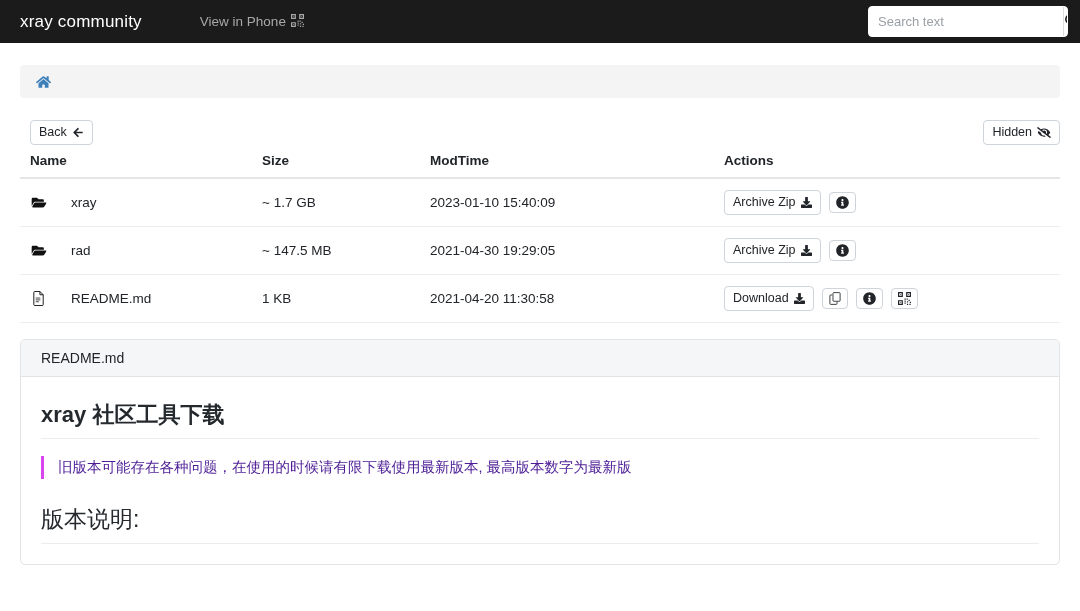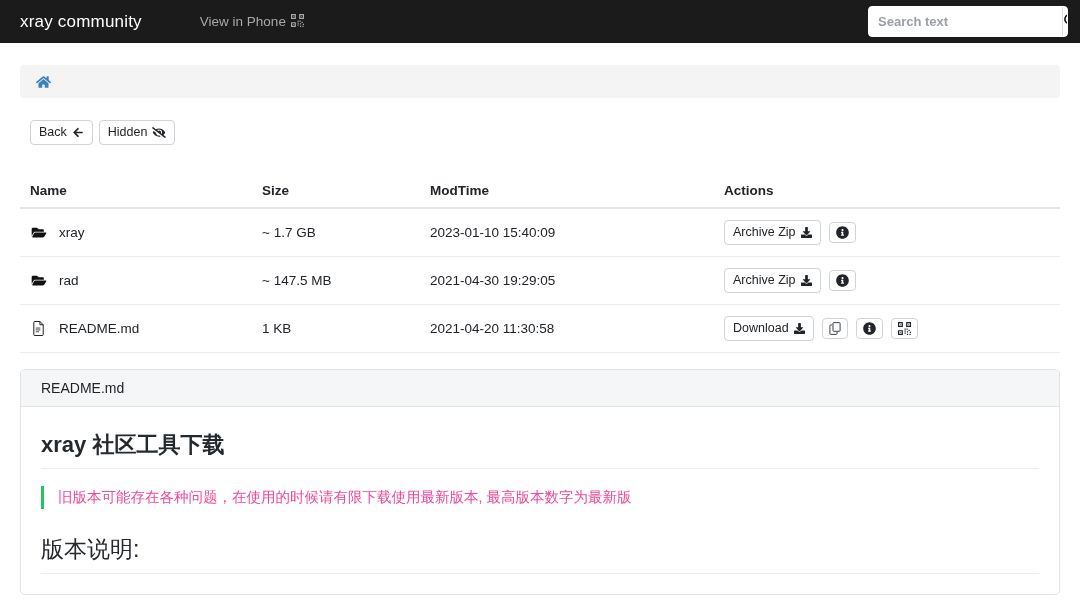"Search text" .searchbox input { font-weight: bold -> none }
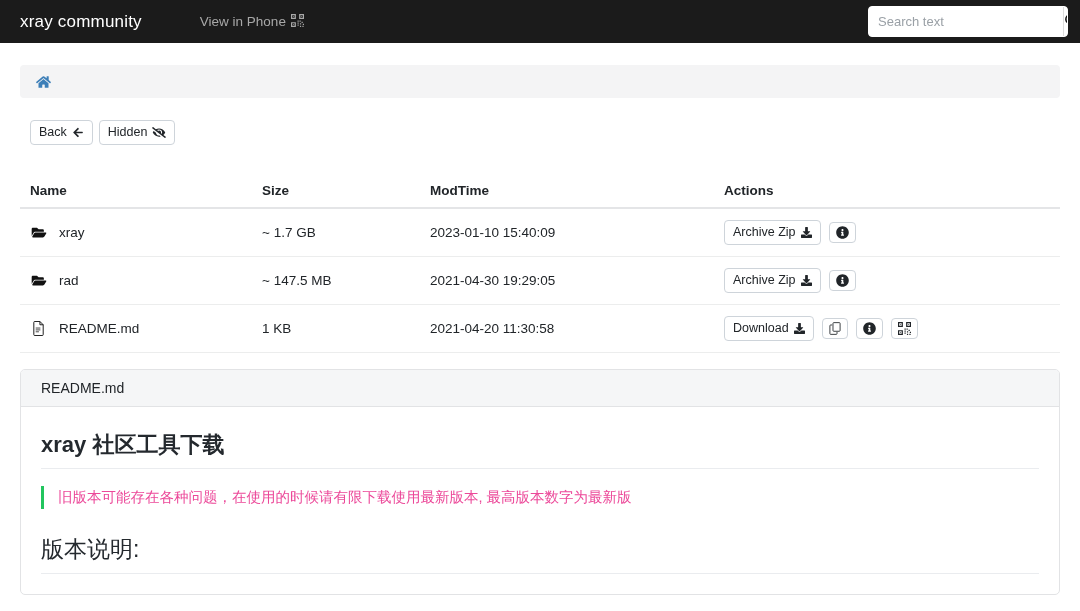"Back" .toolbar { justify-content: none -> space-between }
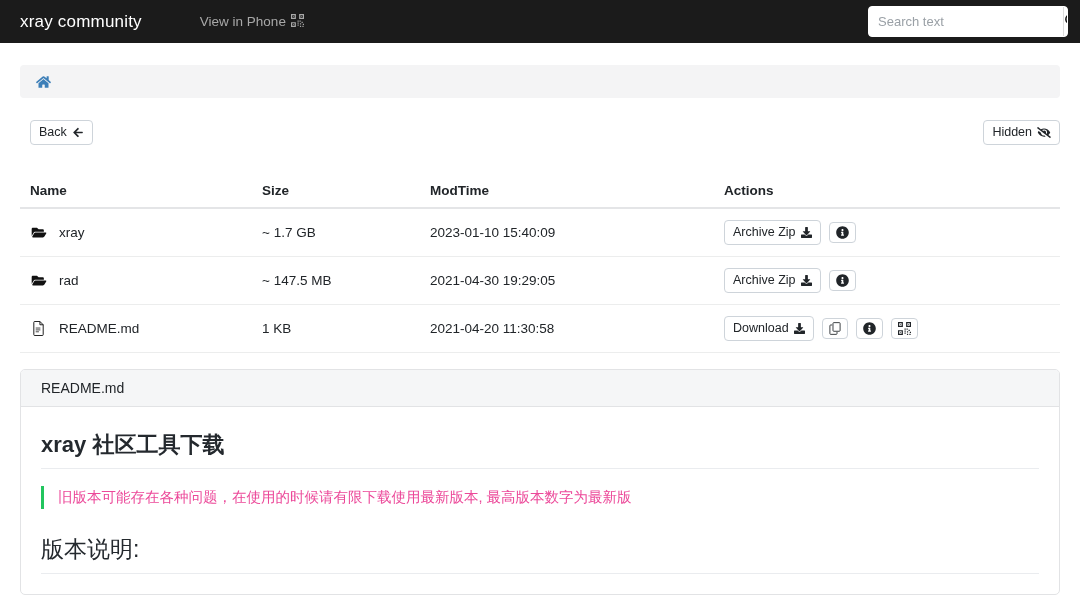"Name" table.filelist { margin-top: 32px -> 2px }
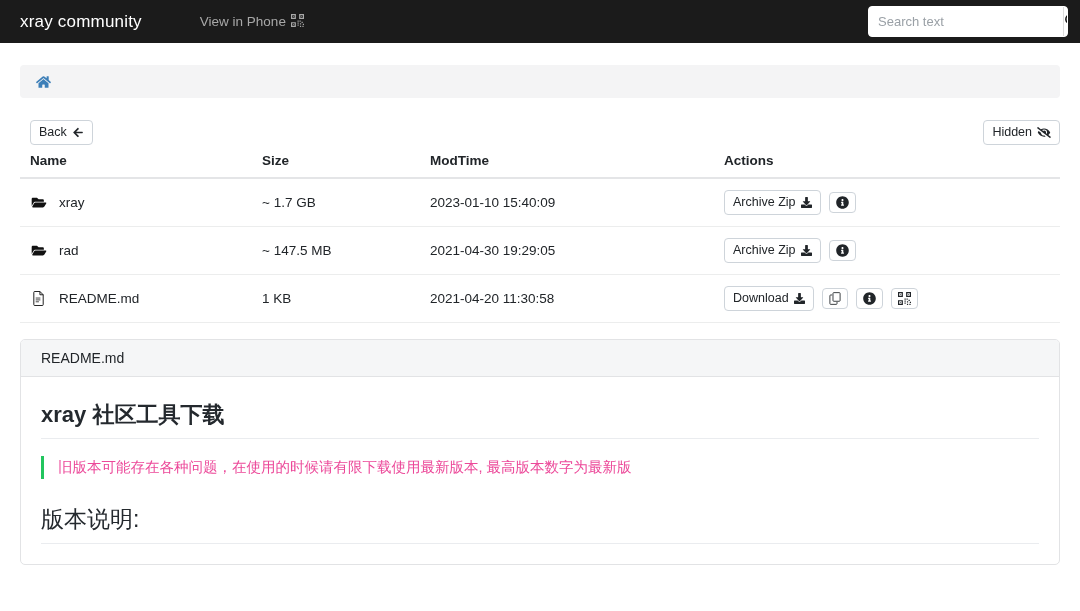"xray" .name-cell { gap: 12px -> 24px }
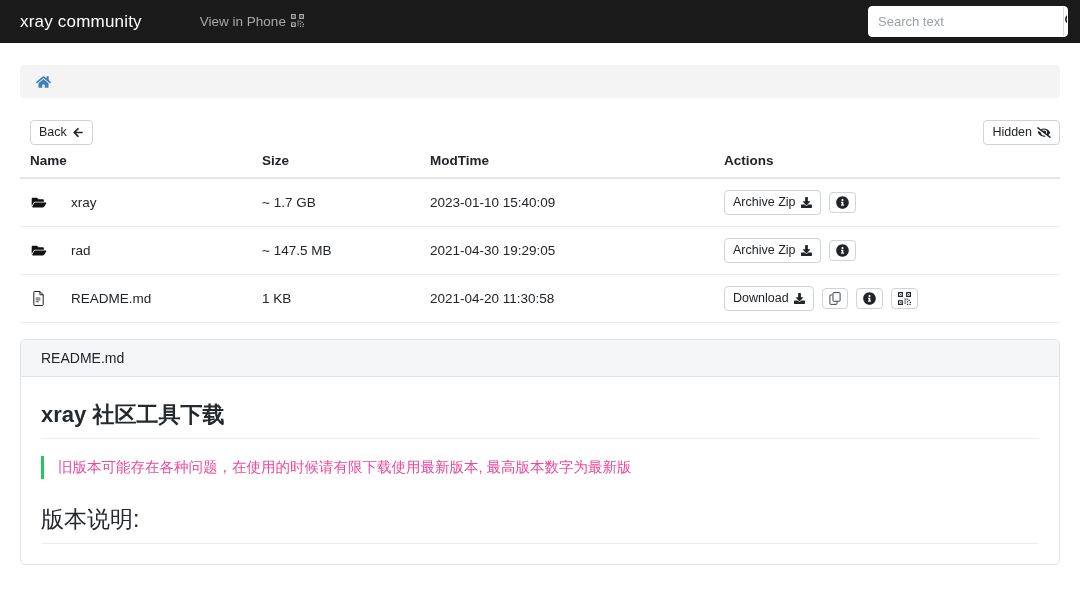"旧版本可能存在各种问题，在使用的时候请有限下载使用最新版本," .md blockquote { border-left: 3px solid #22c55e -> 3px solid #d946ef; color: #ec4899 -> #4c1d95 }
